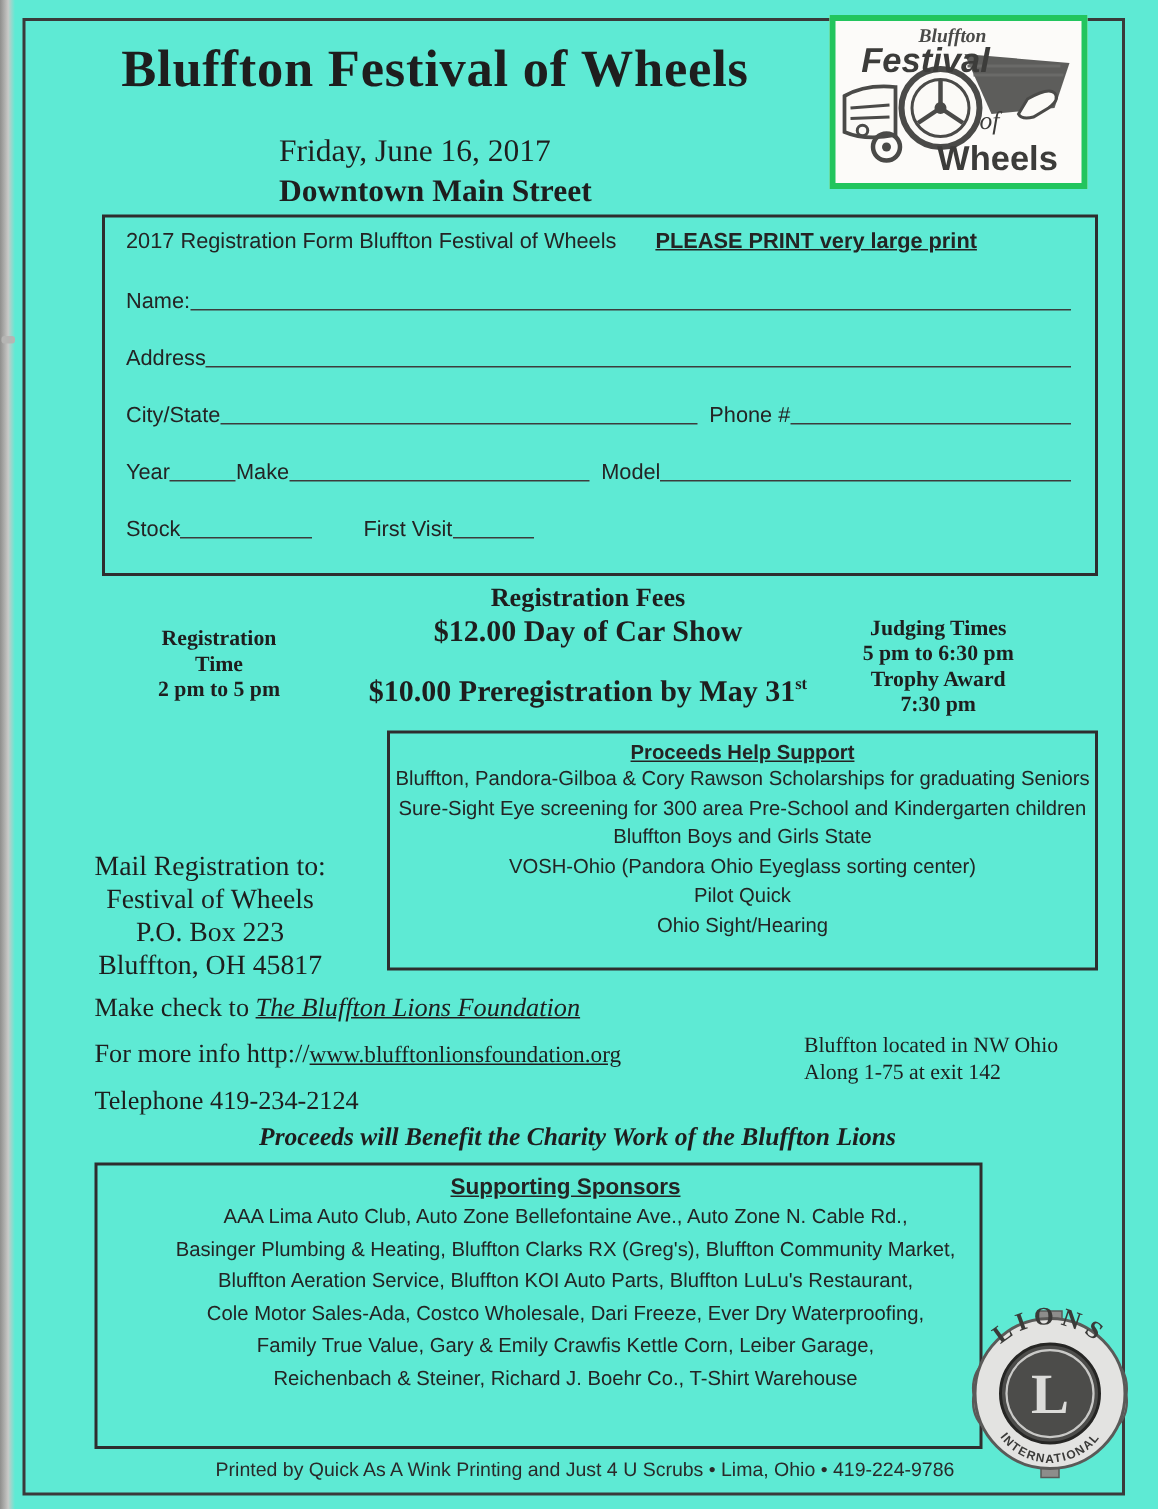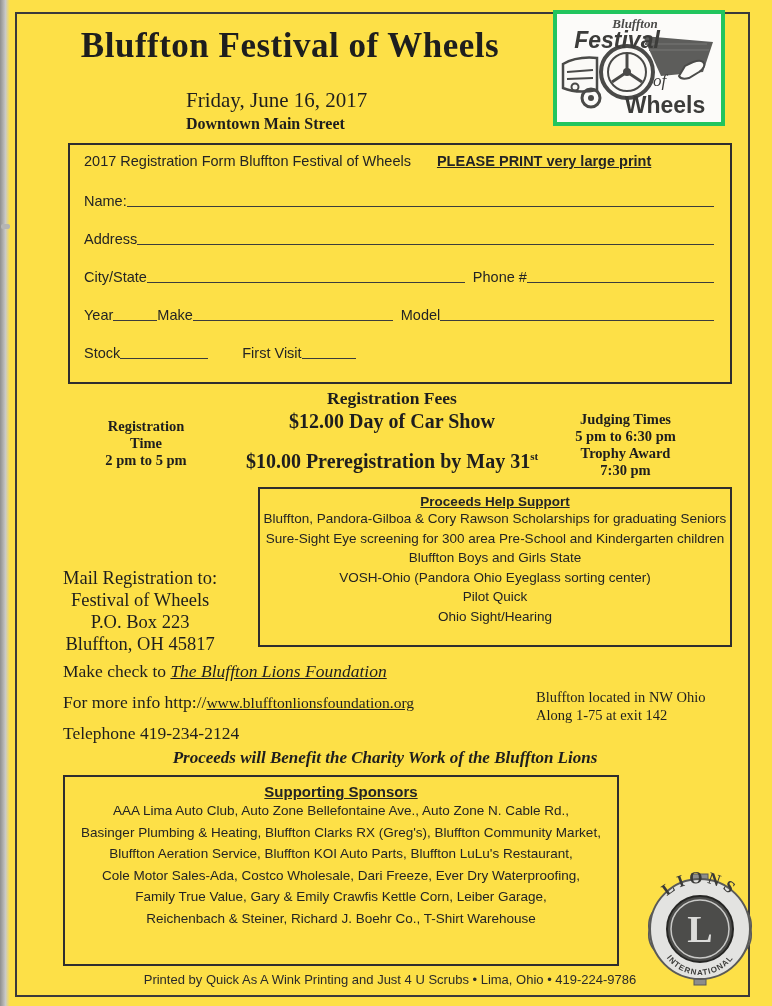"Bluffton Festival of Wheels" .scan { background: #fde047 -> #5eead4 }
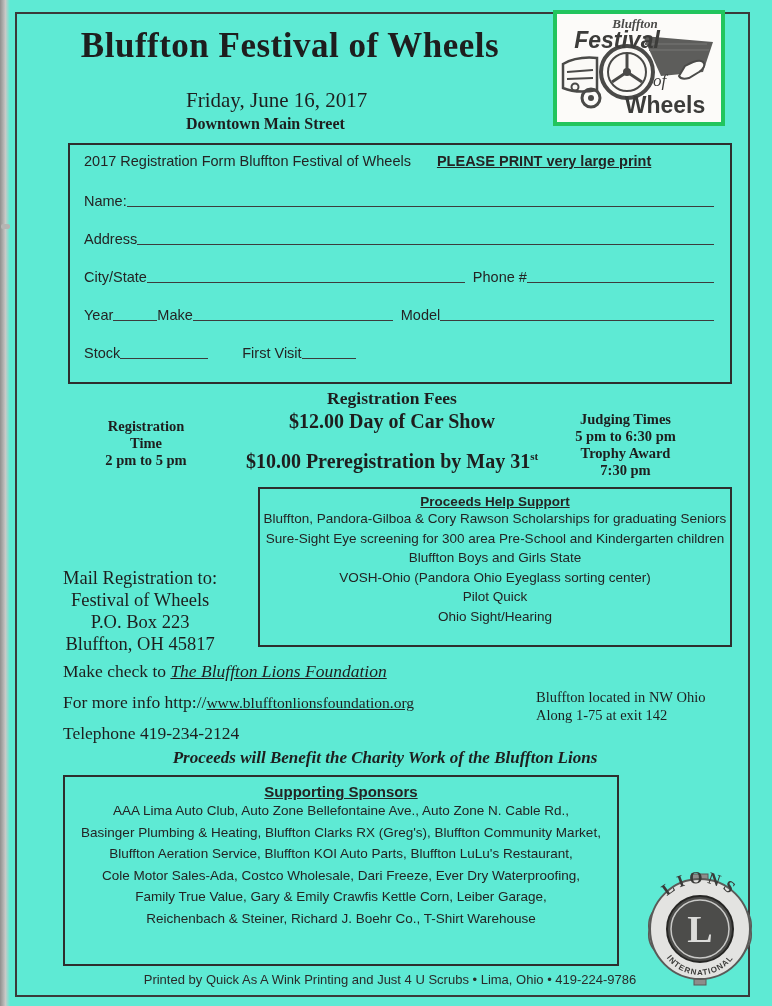"Downtown Main Street" .loc-line { font-size: 16px -> 21px }
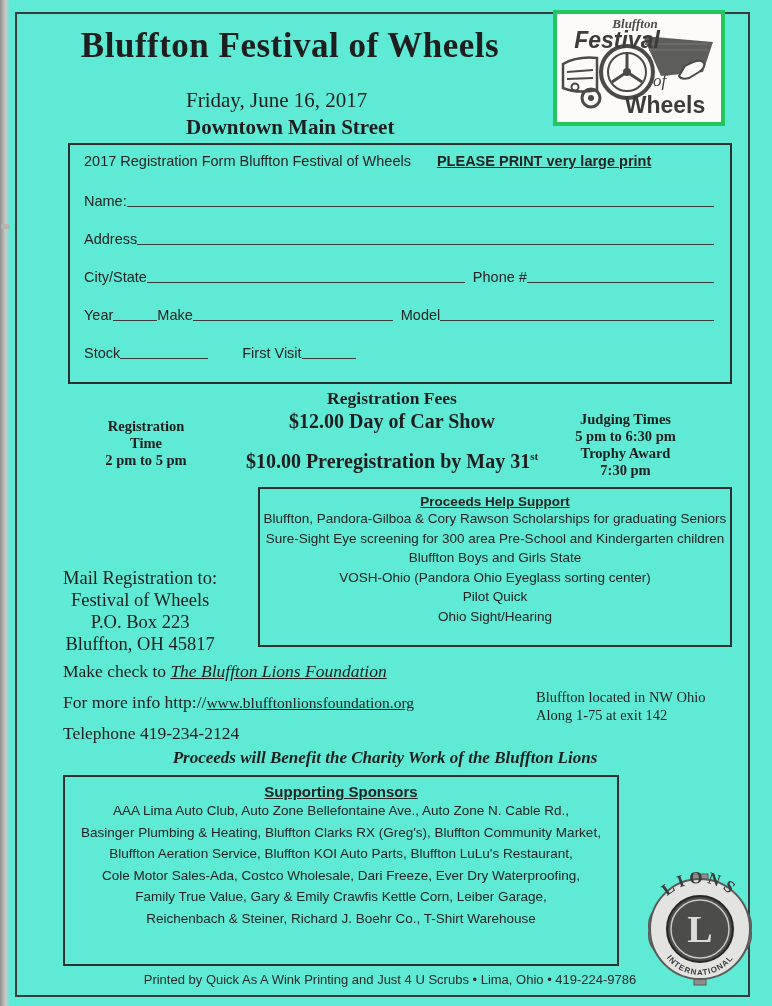"Supporting Sponsors" .sponsors-box { padding-left: none -> 36px }
